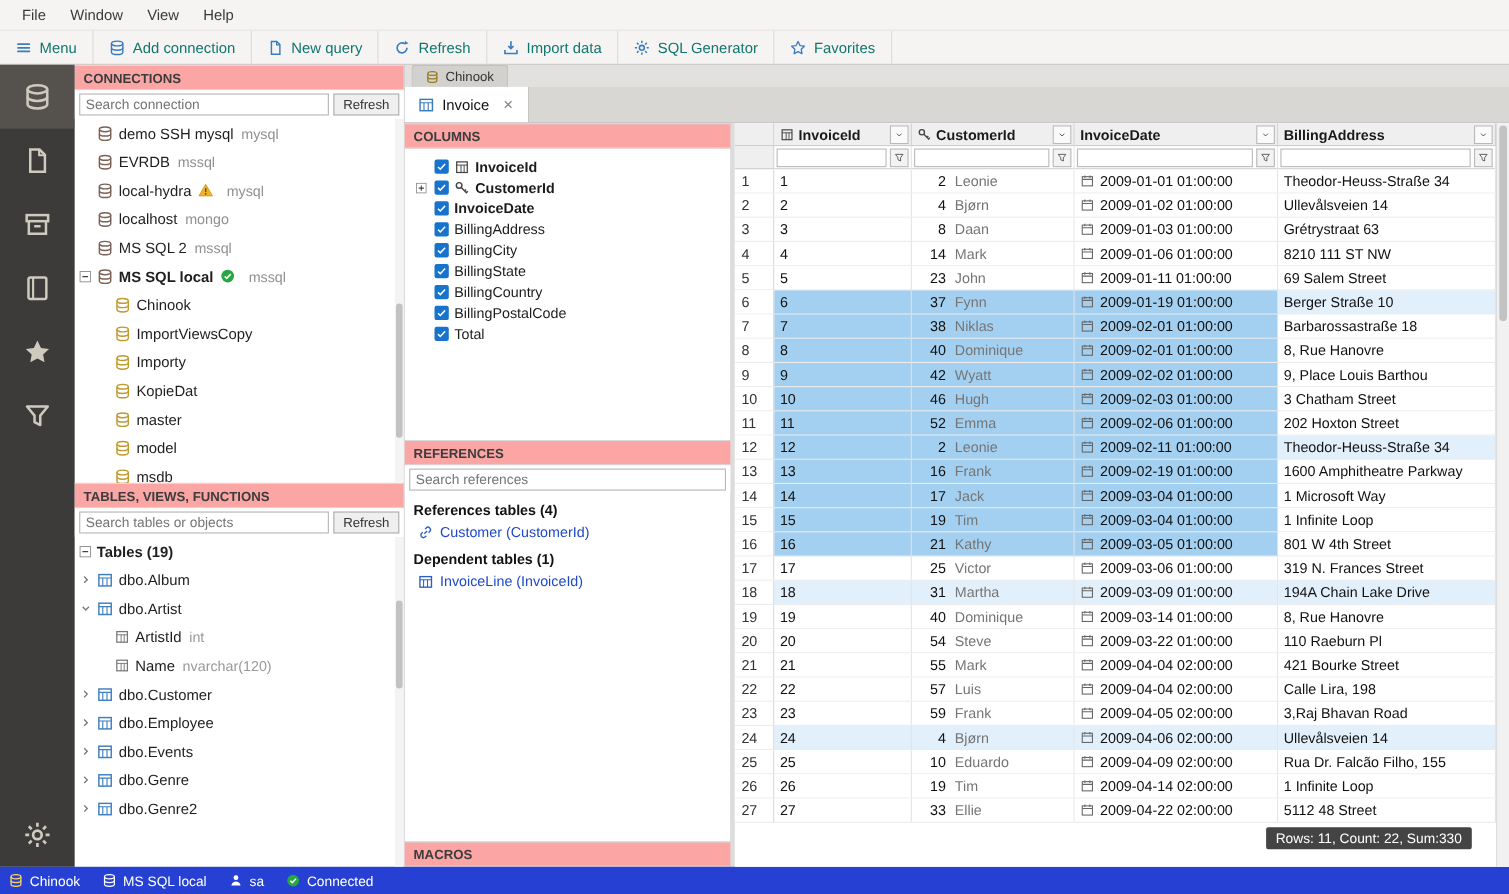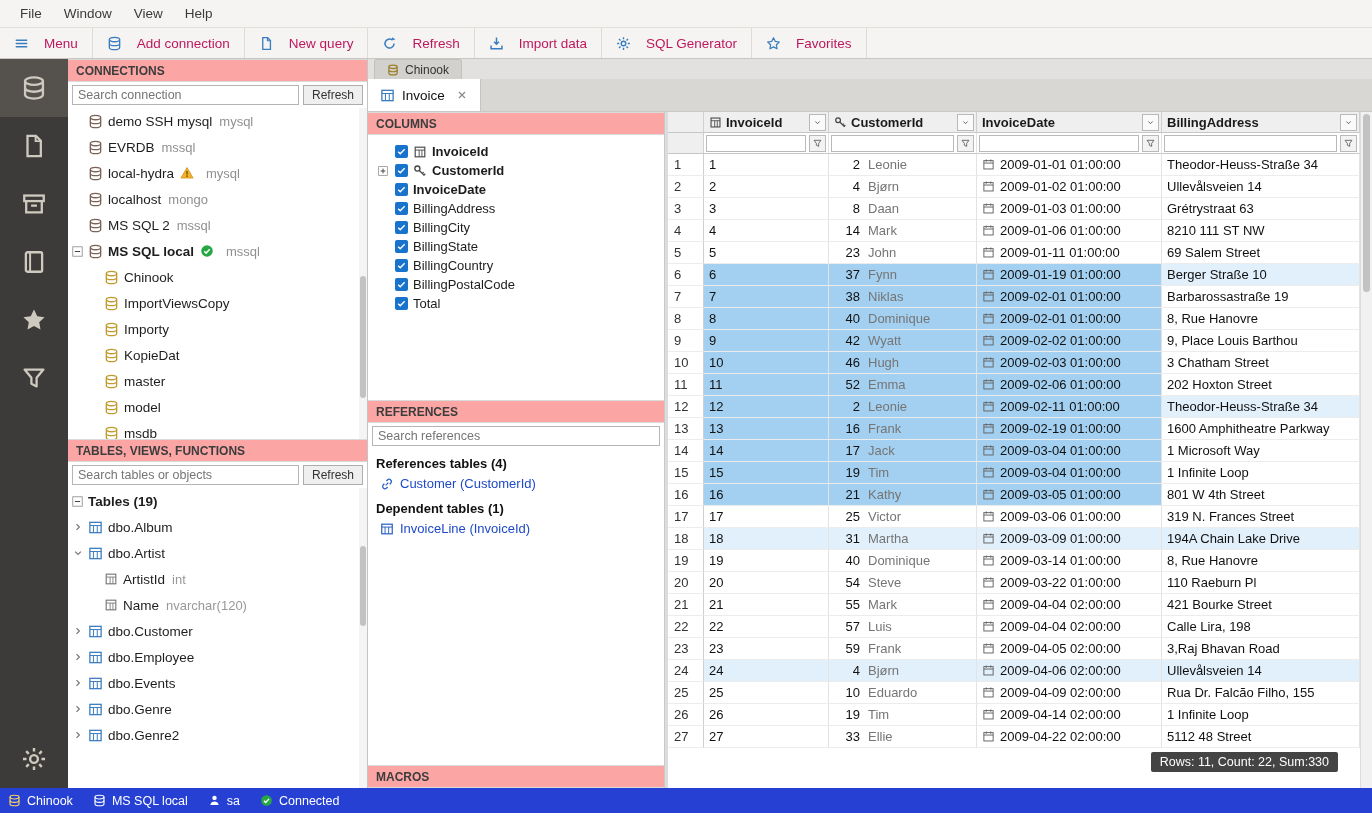"Menu" .tb-item { color: #be185d -> #0f766e; gap: 15px -> 7px }
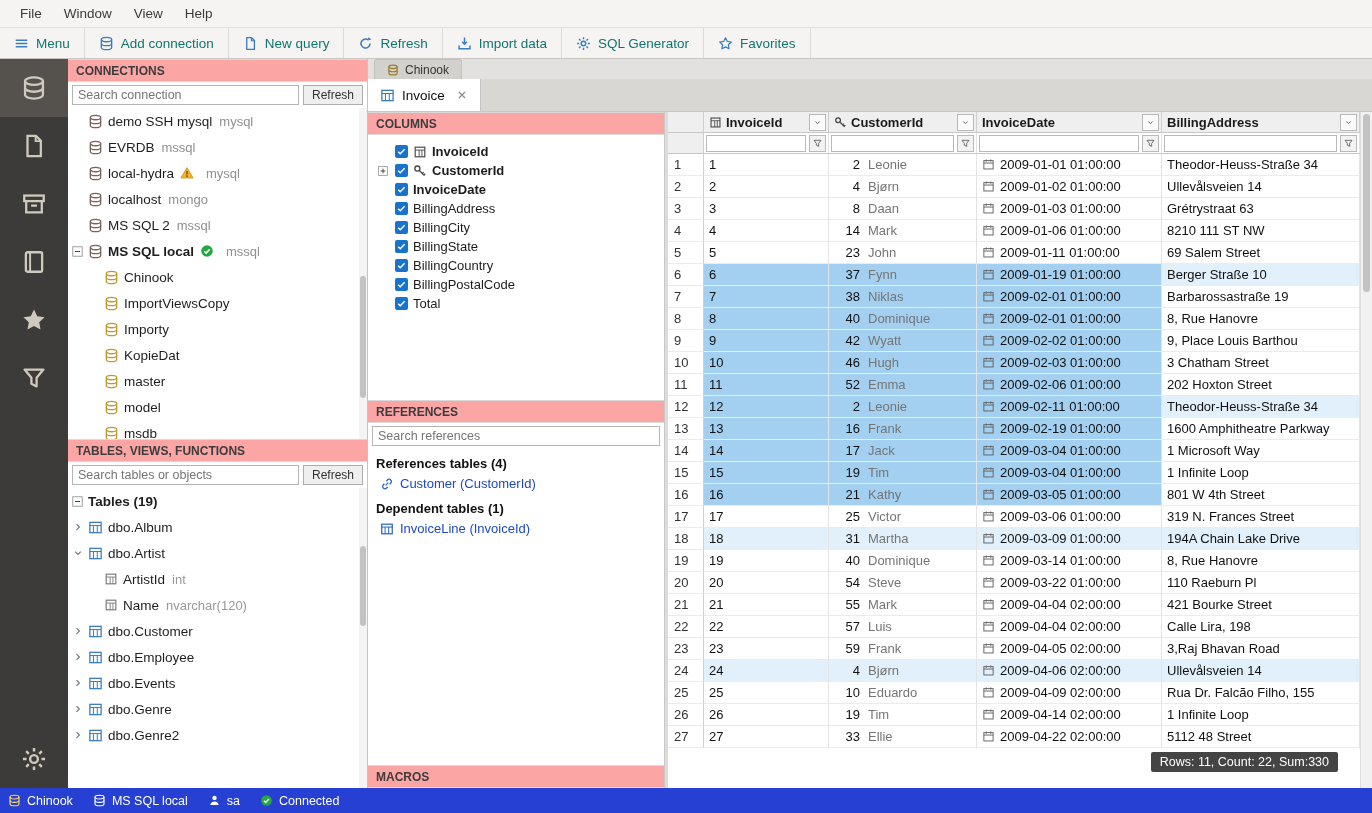"Barbarossastraße 19" div.g-cell { text: 19 -> 18 }
